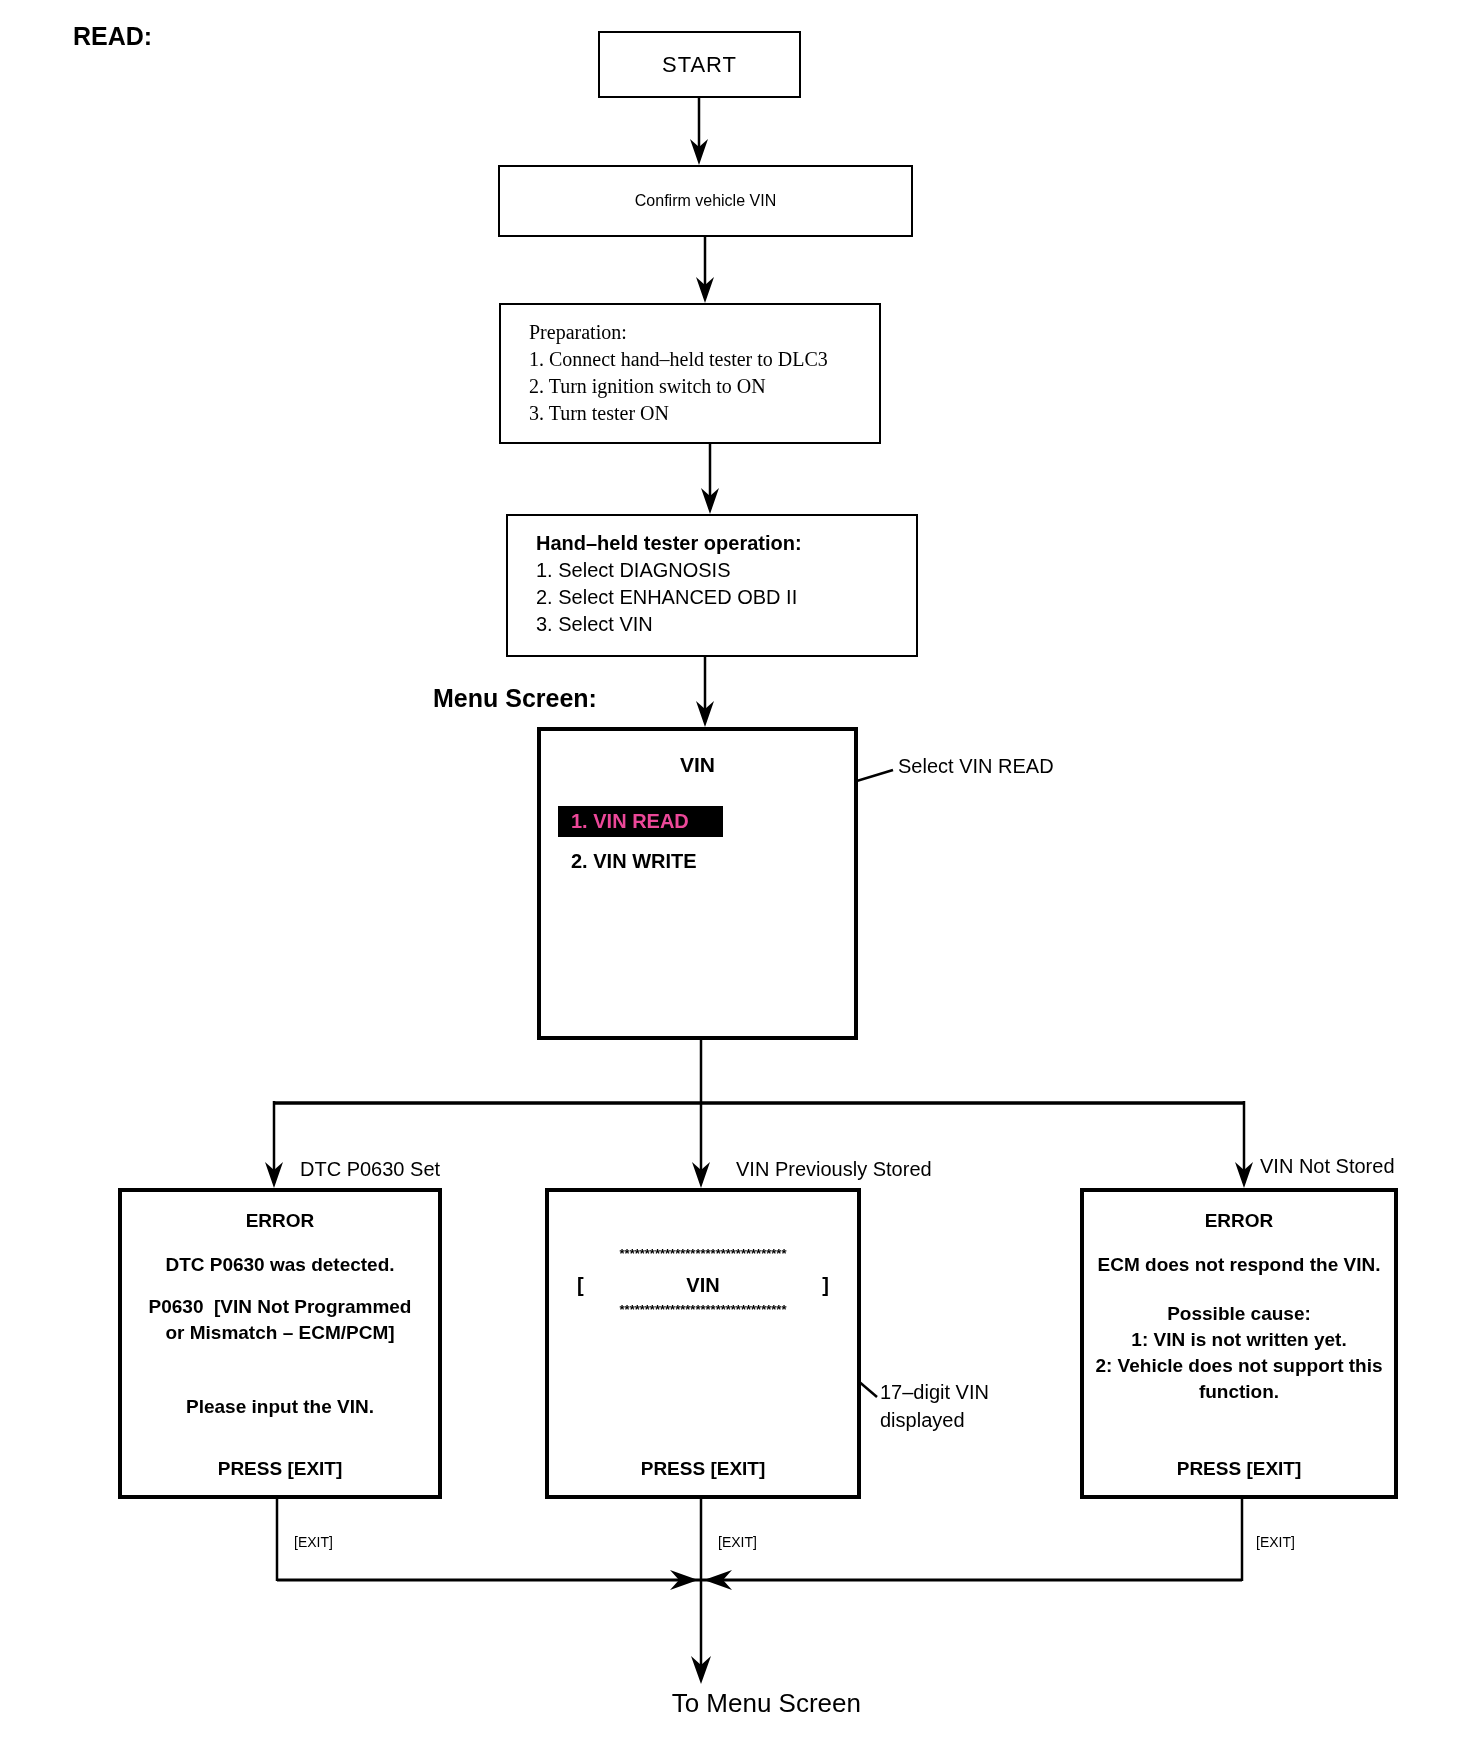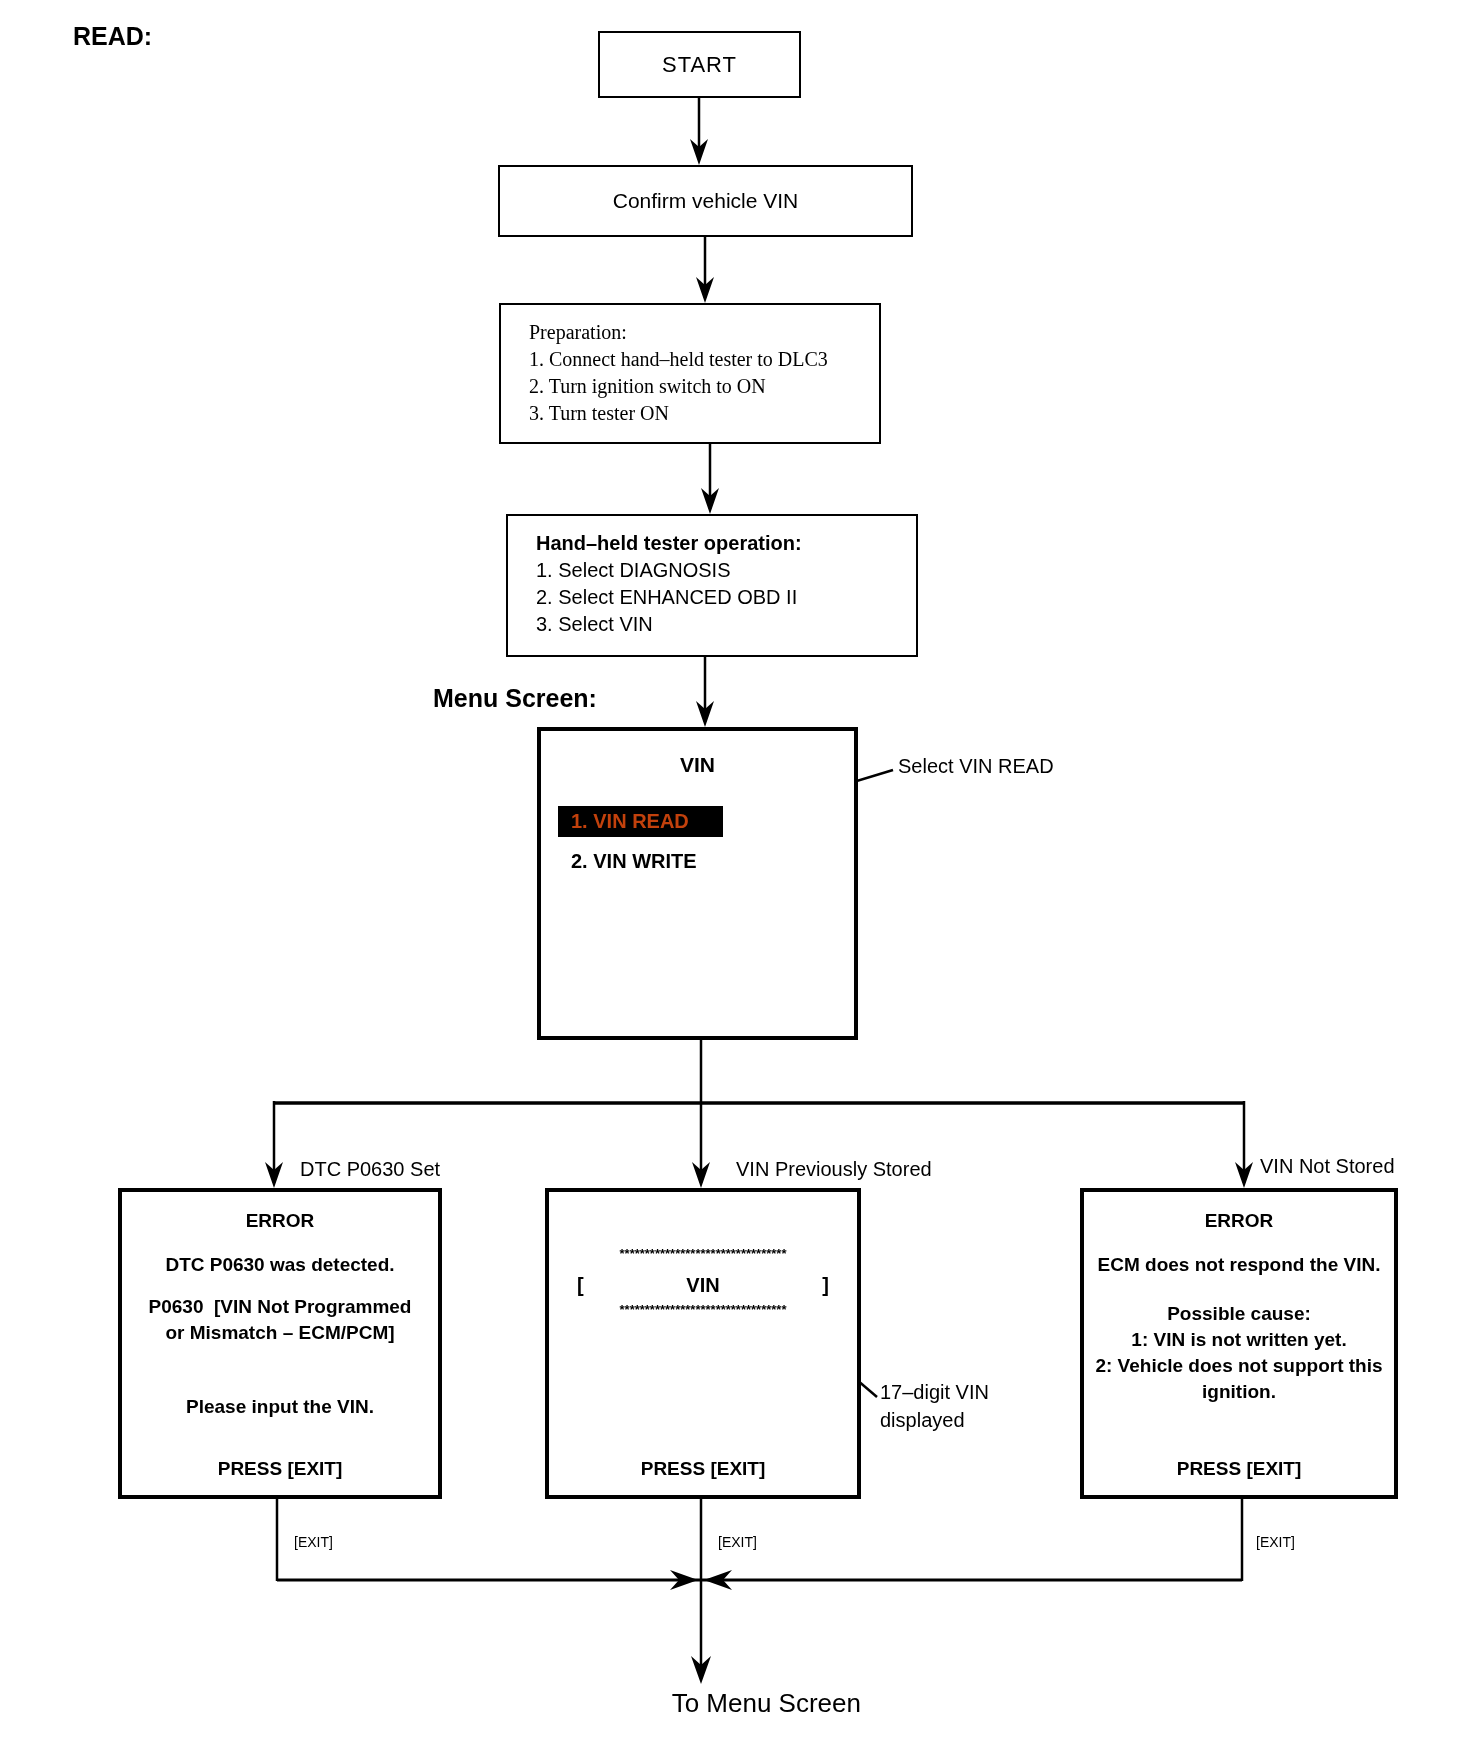"Confirm vehicle VIN" span { font-size: 21px -> 16px }
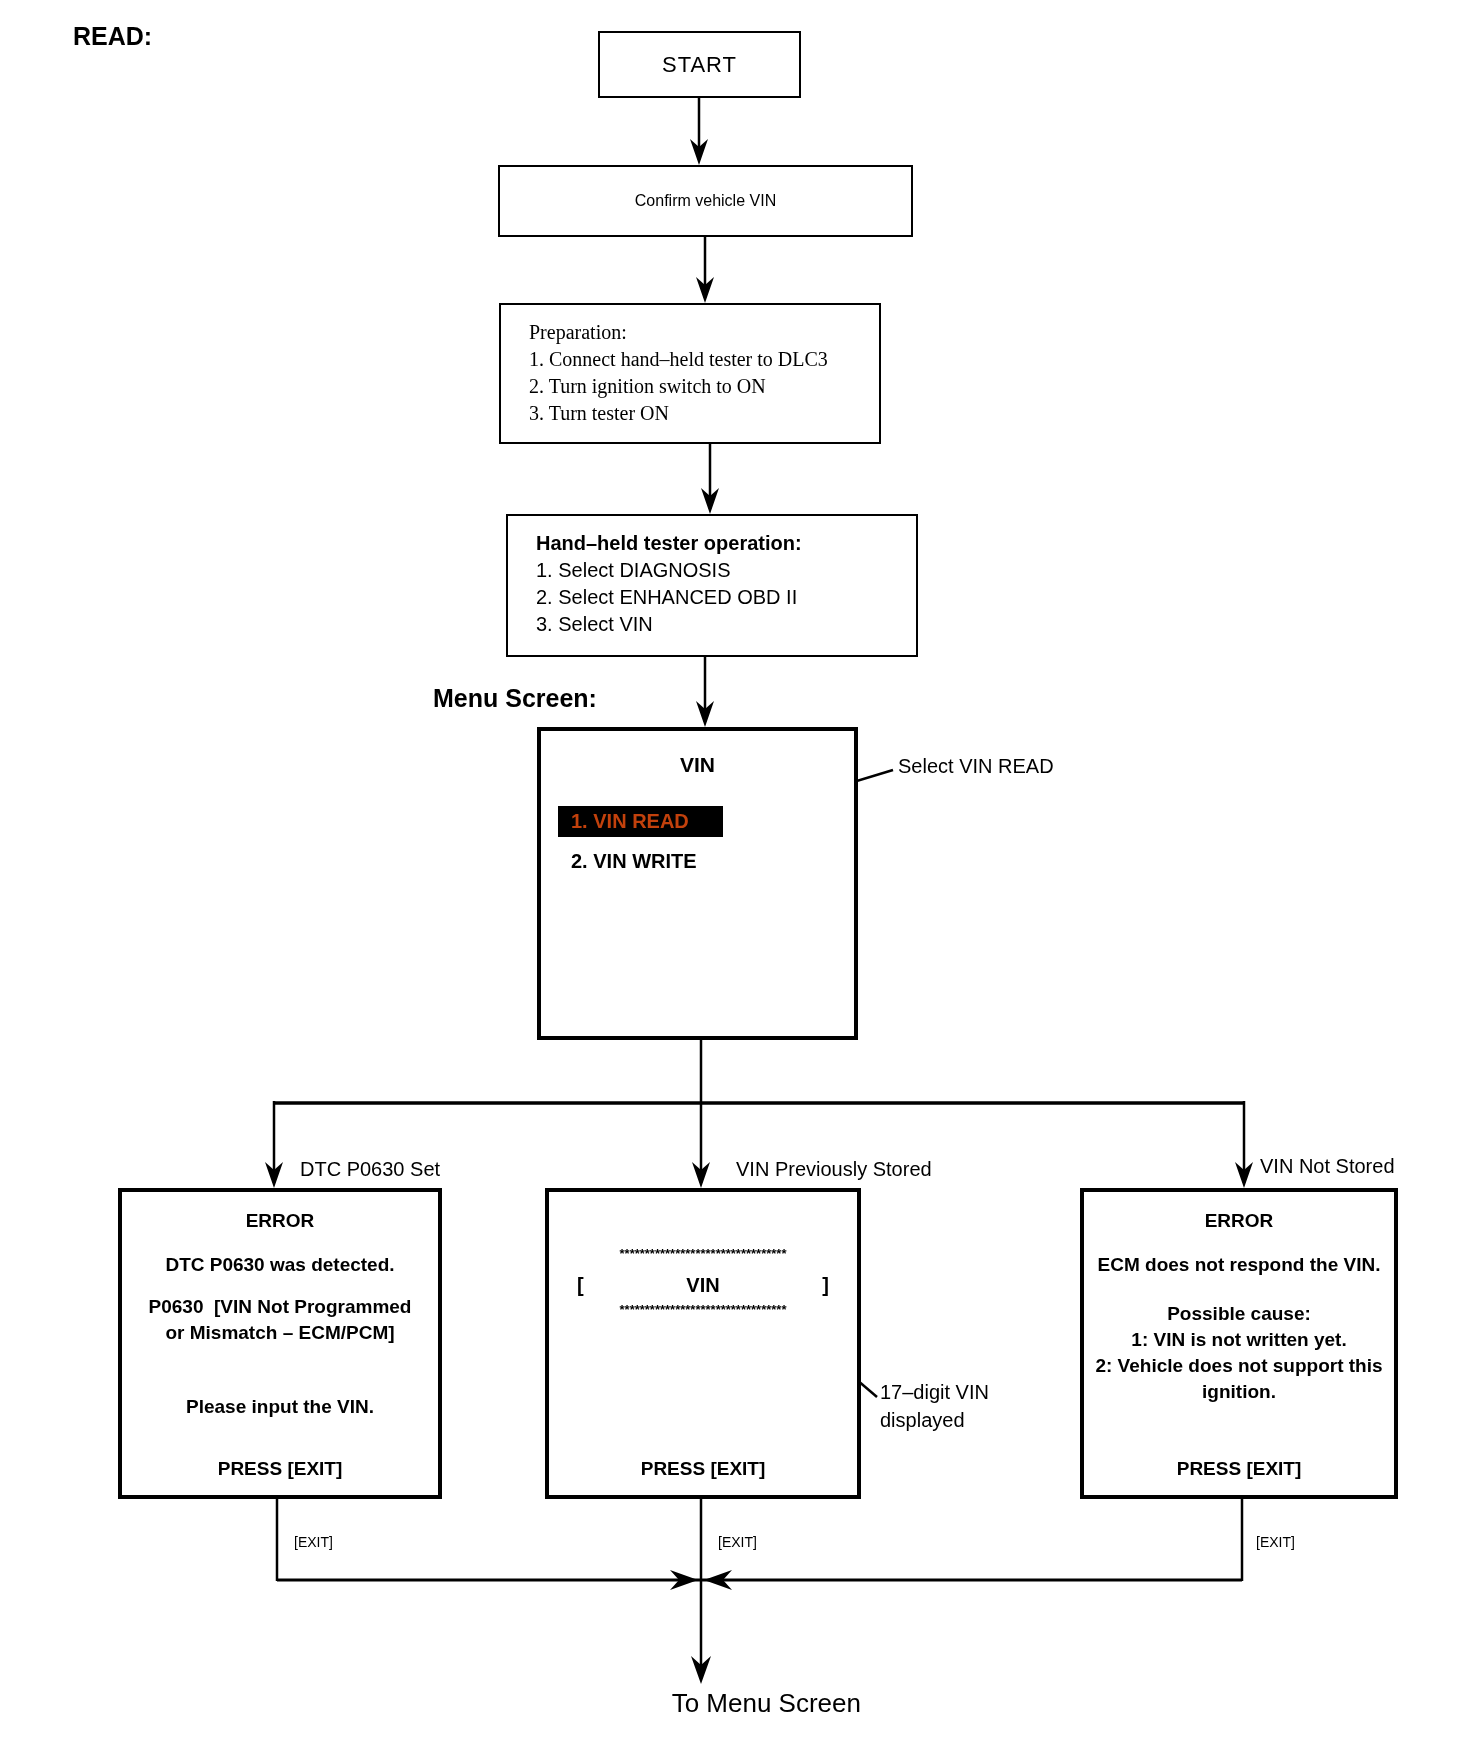"1. VIN READ" span { color: #c2410c -> #ec4899 }
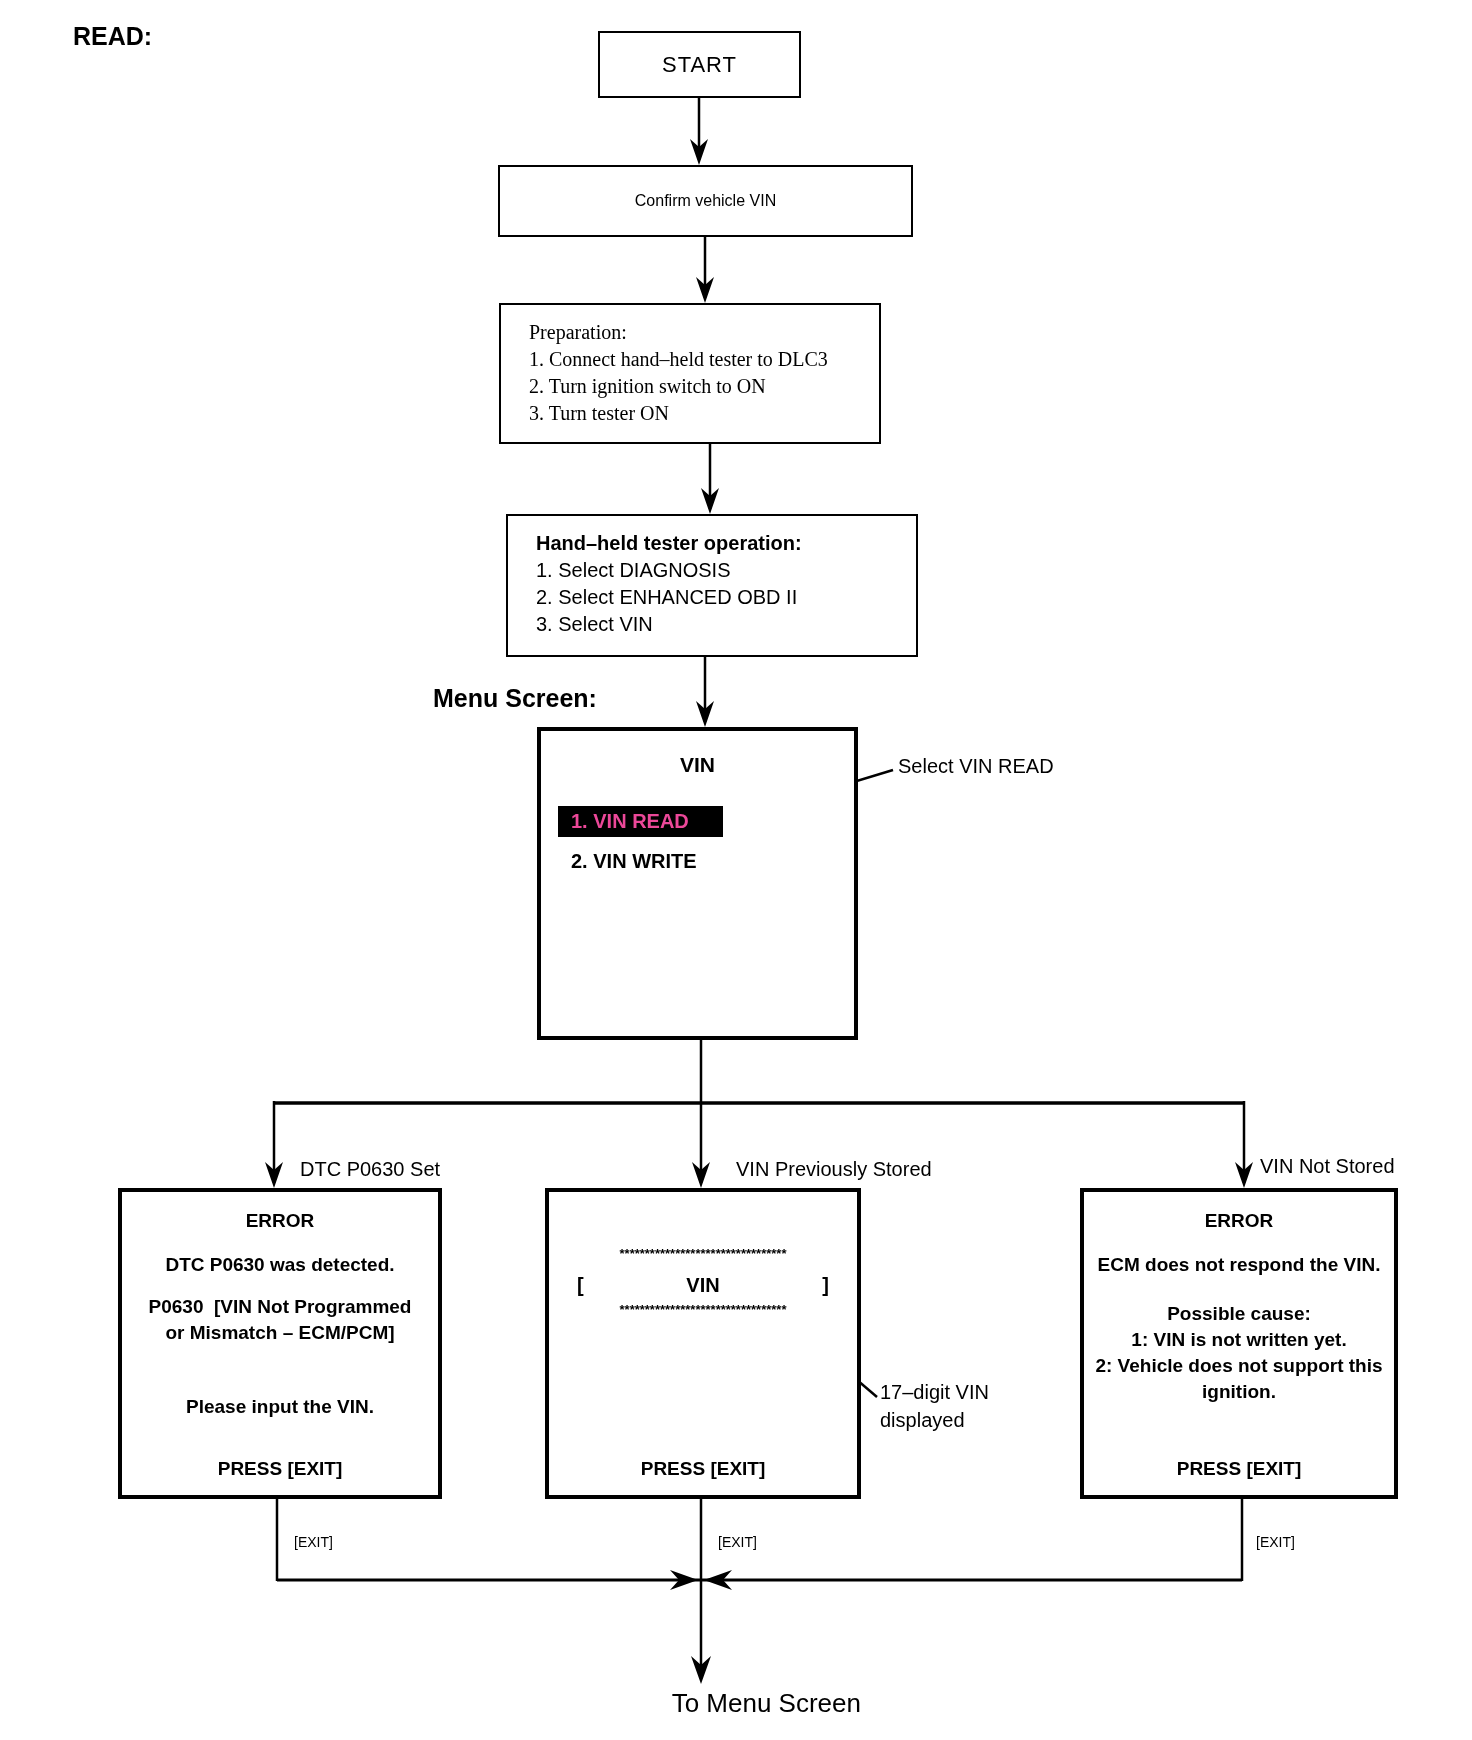"ignition." div.line { text: ignition -> function }
